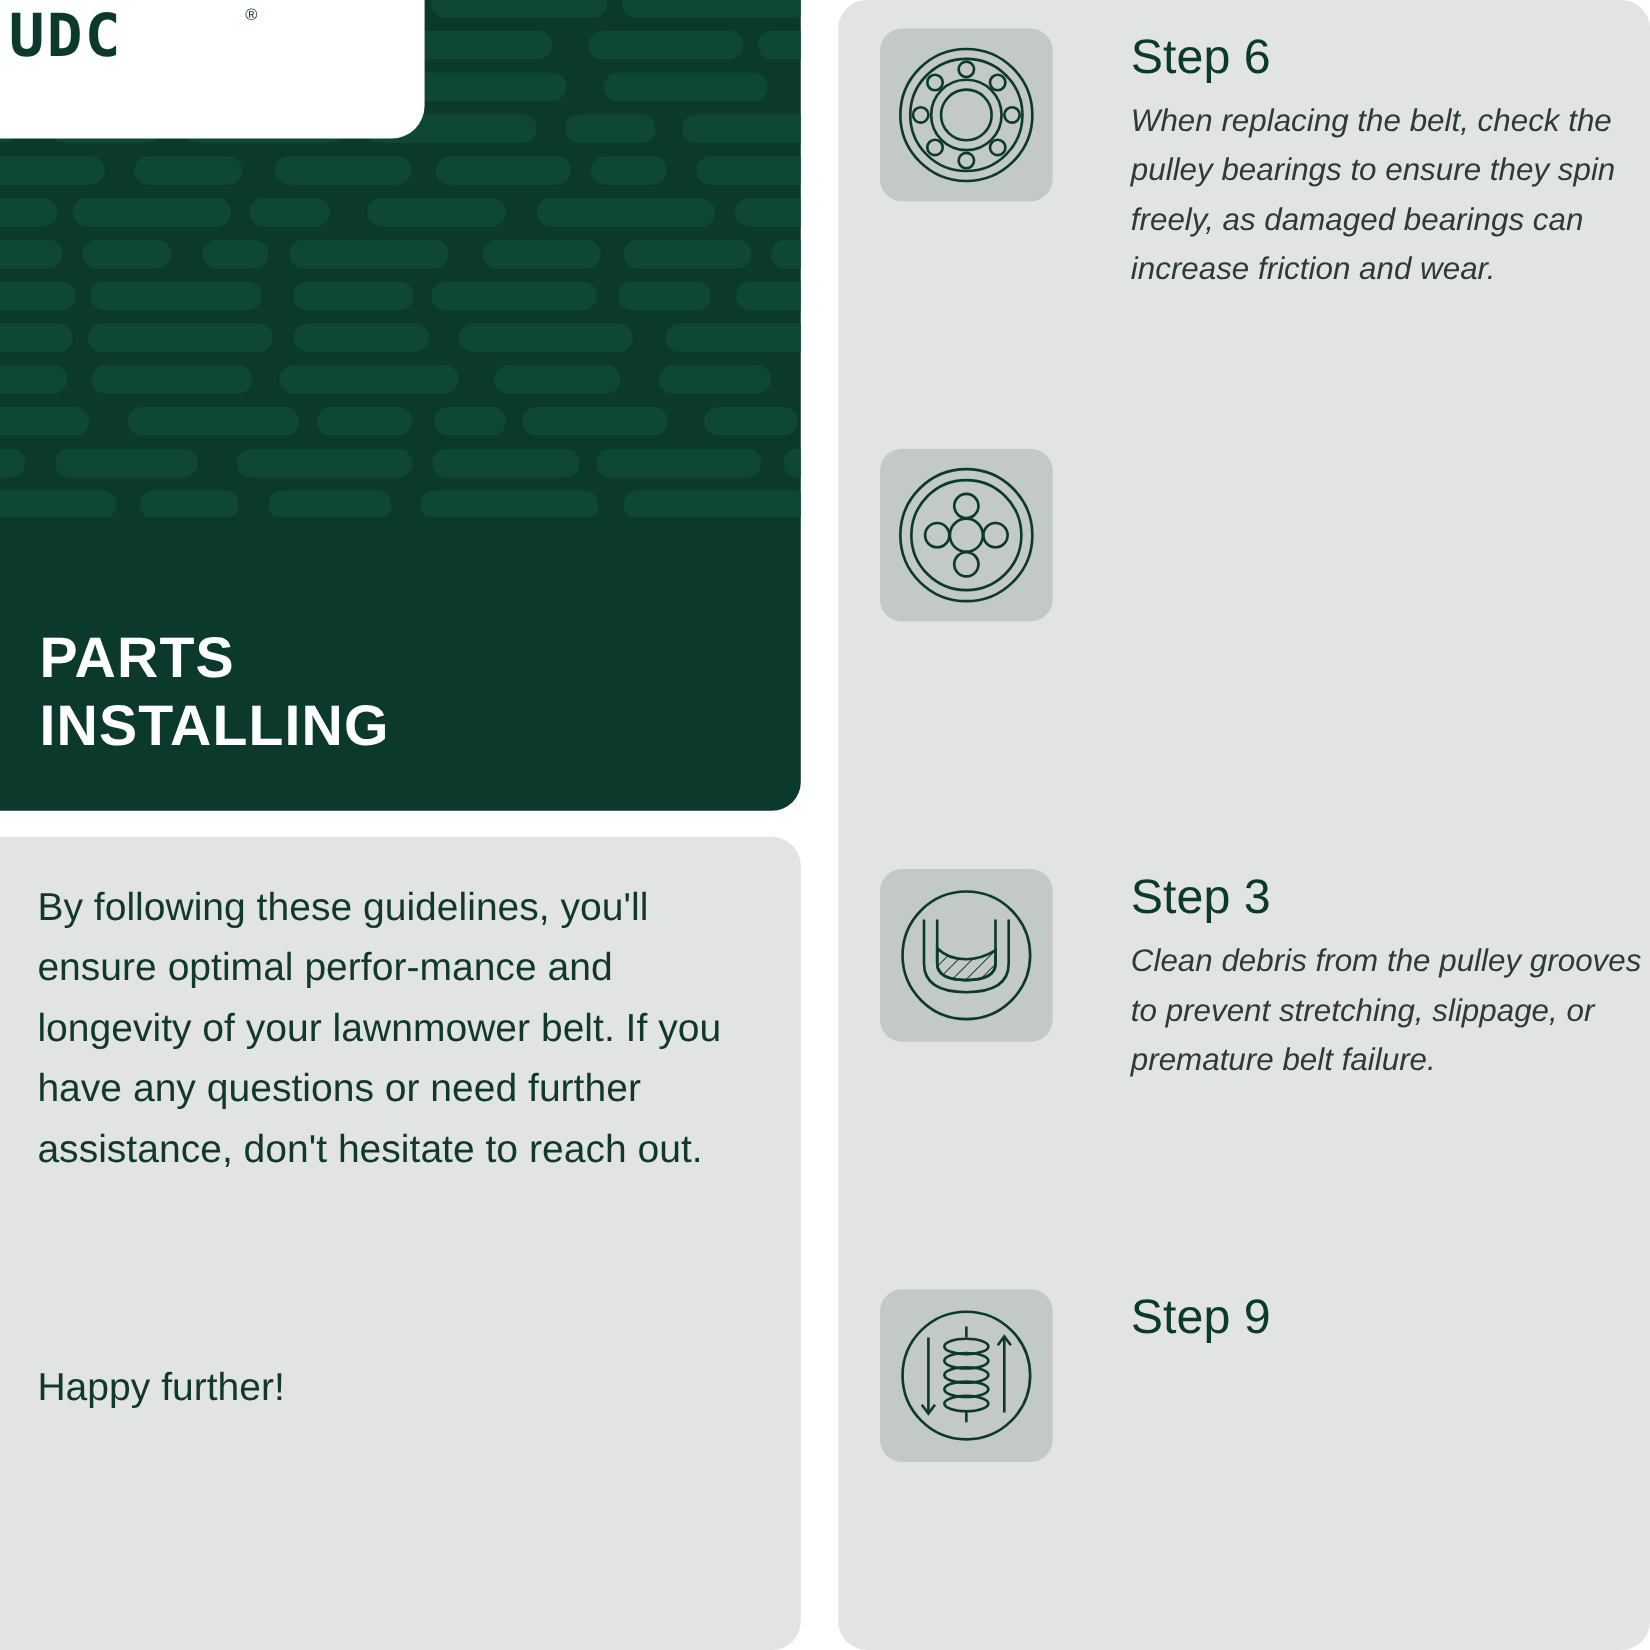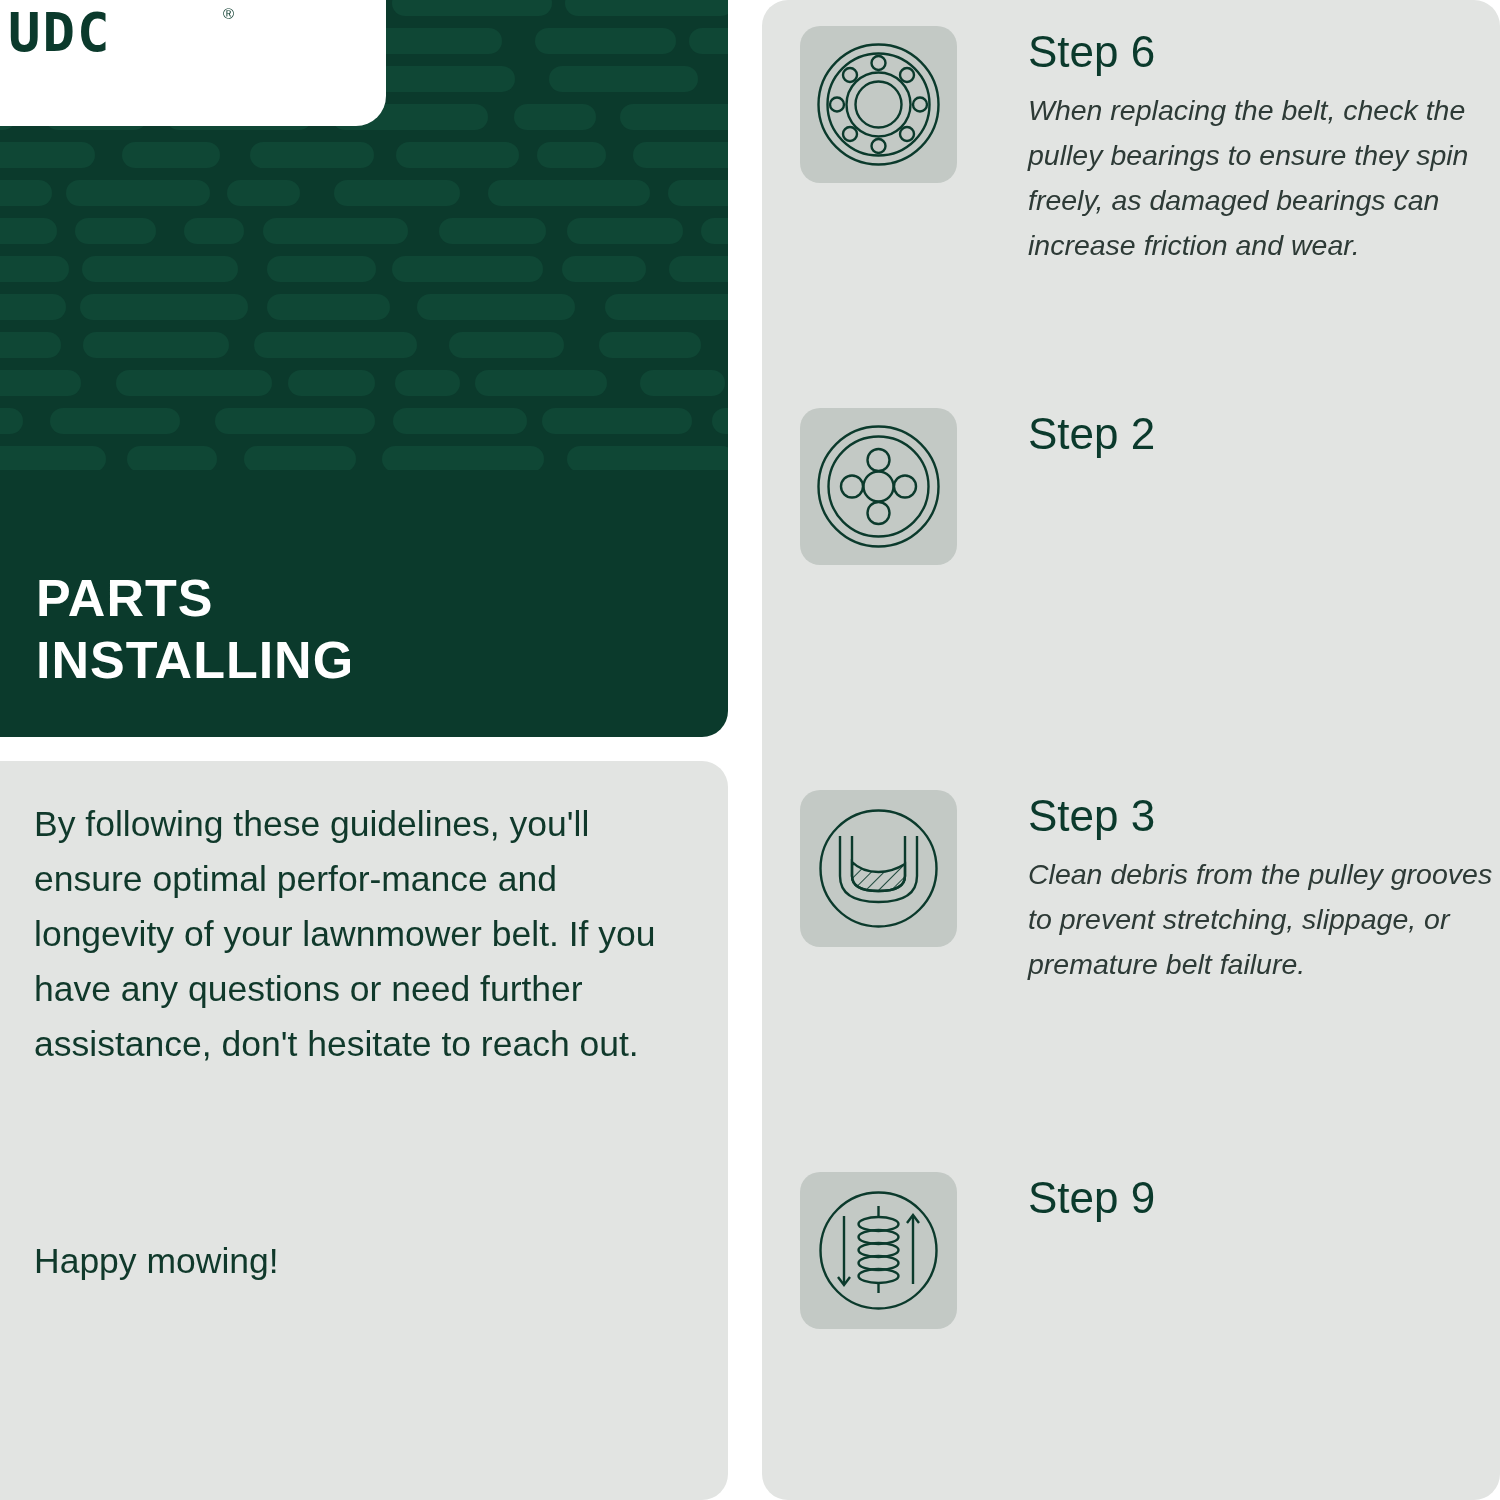"Step 2" div.step-title { html: <div>Step 2</div> -> none }
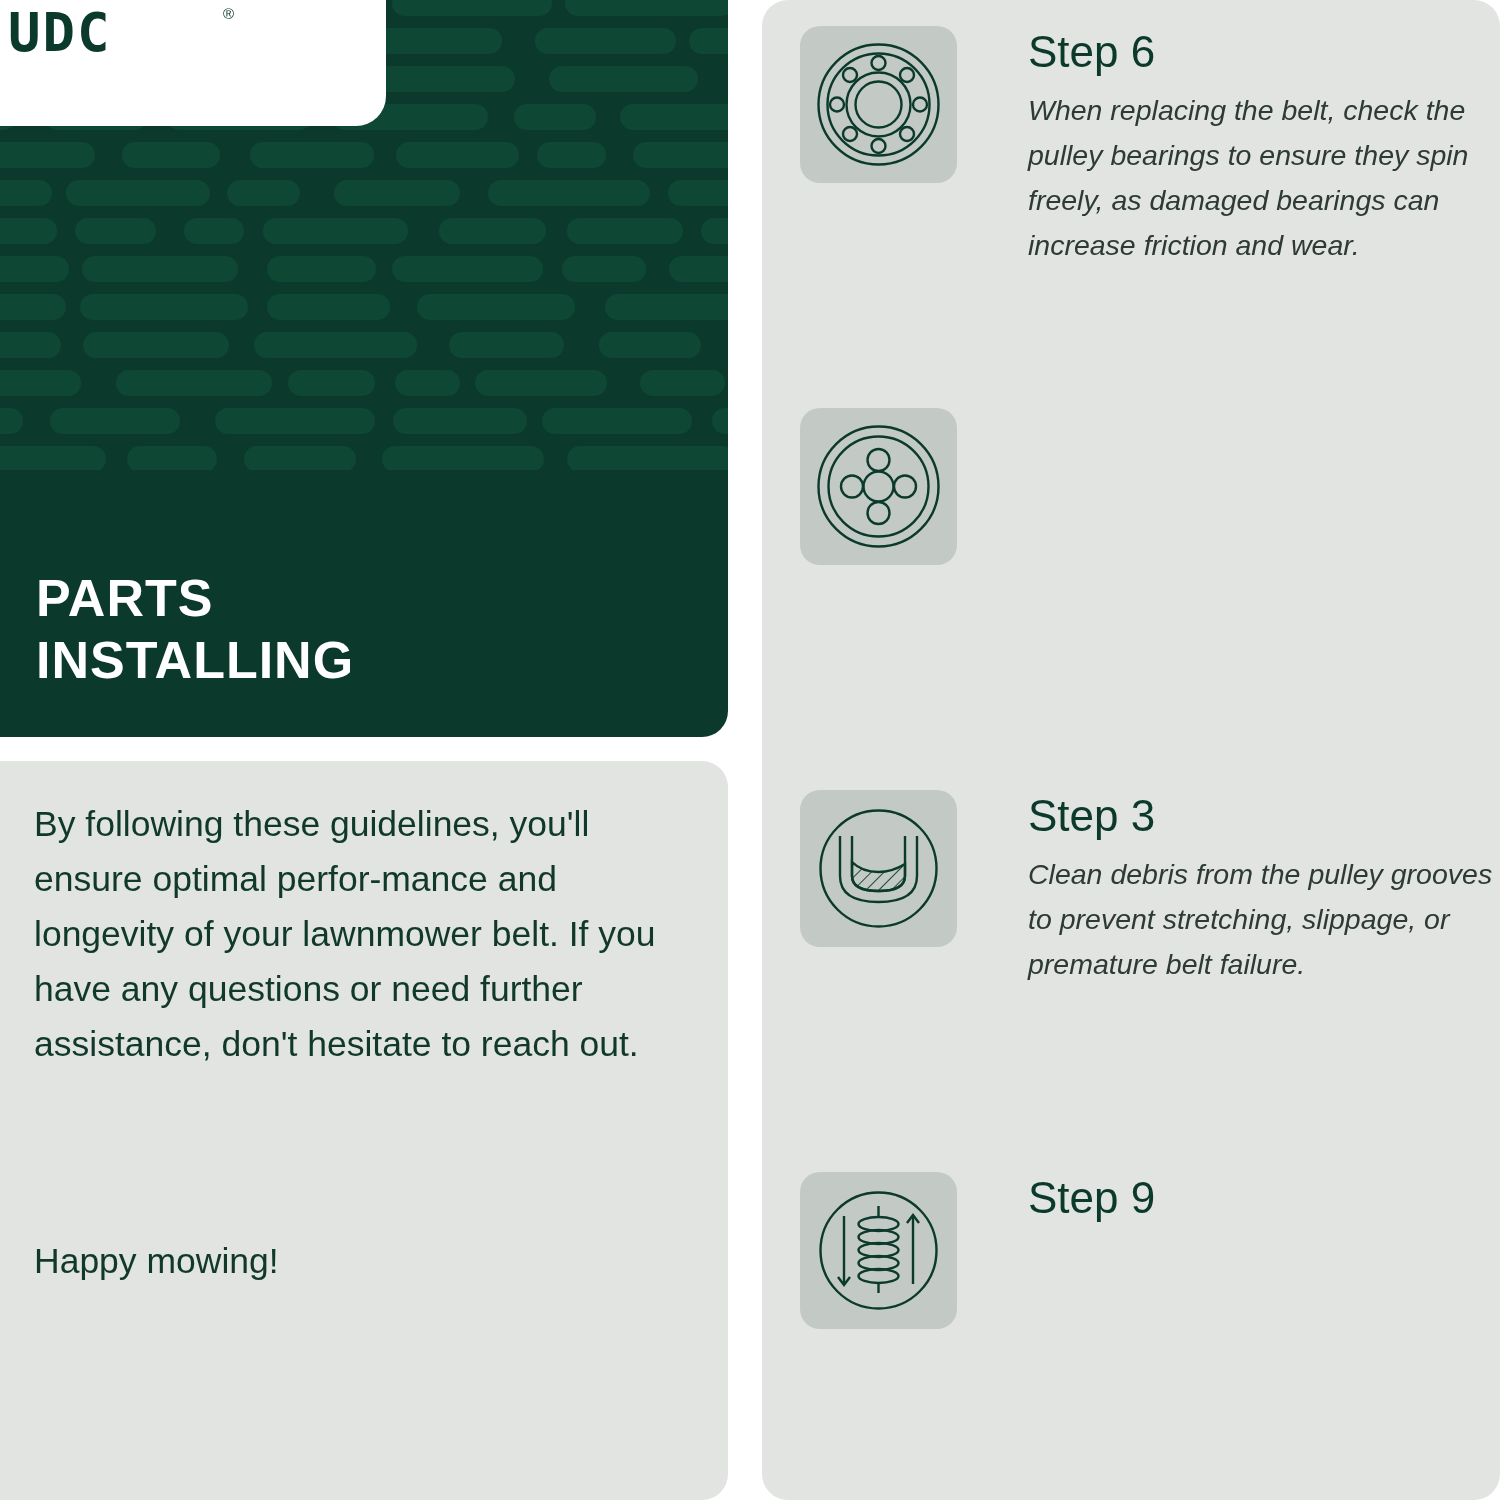"Happy mowing!" div.note-happy { text: mowing -> further }
